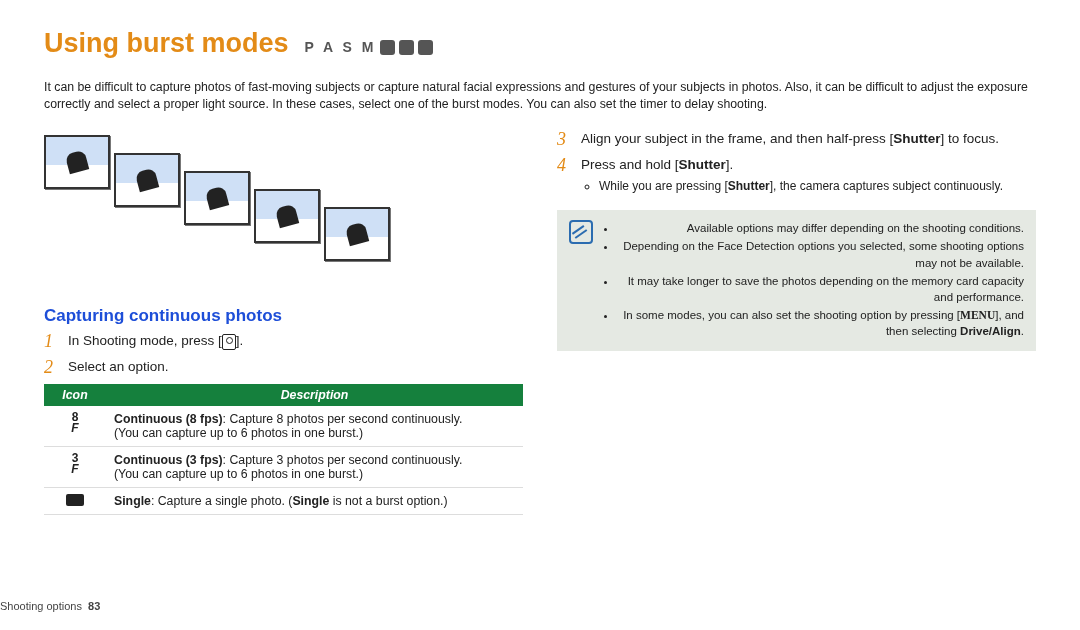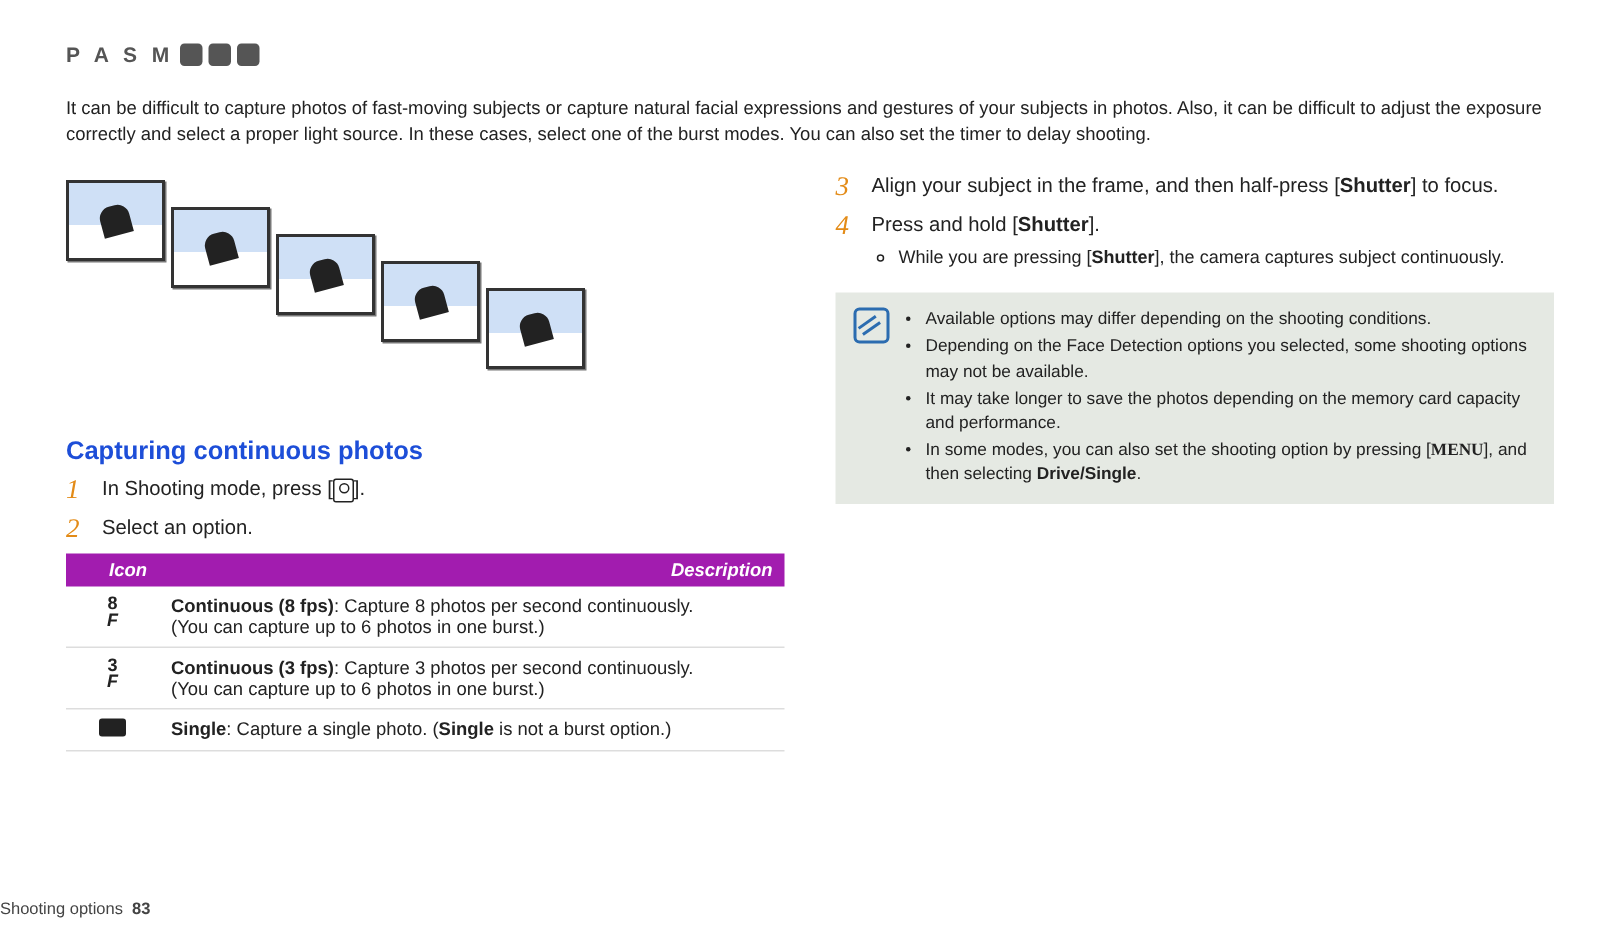"Using burst modes" div.title { html: none -> <div>Using burst modes</div> }
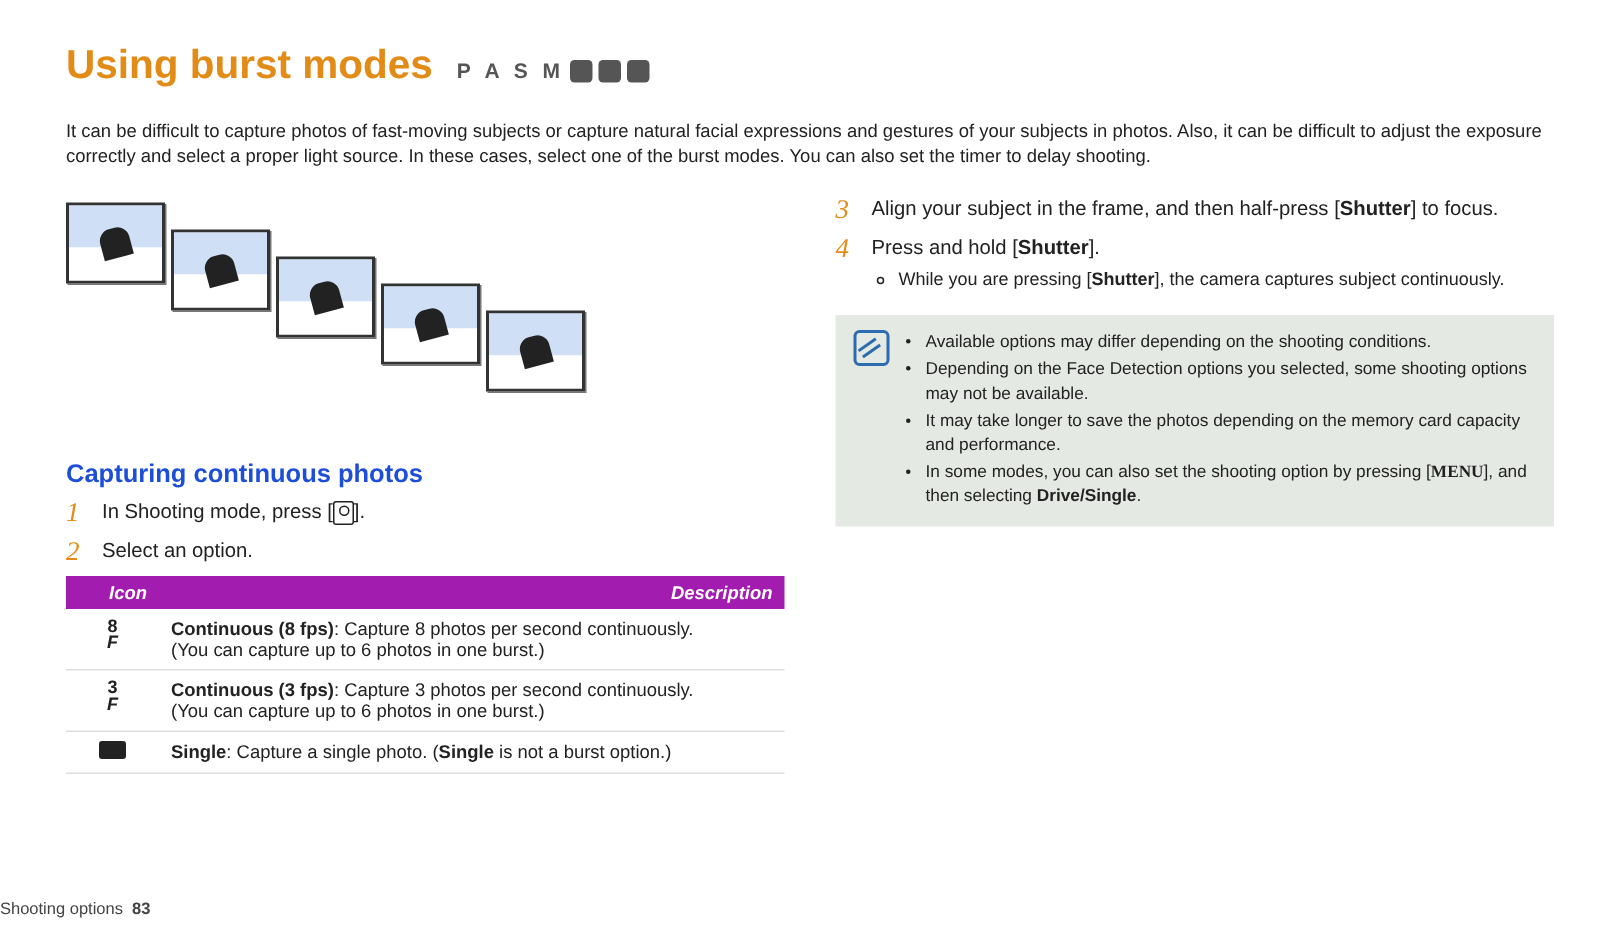"Available options may differ depending" .note-box { text-align: none -> right }
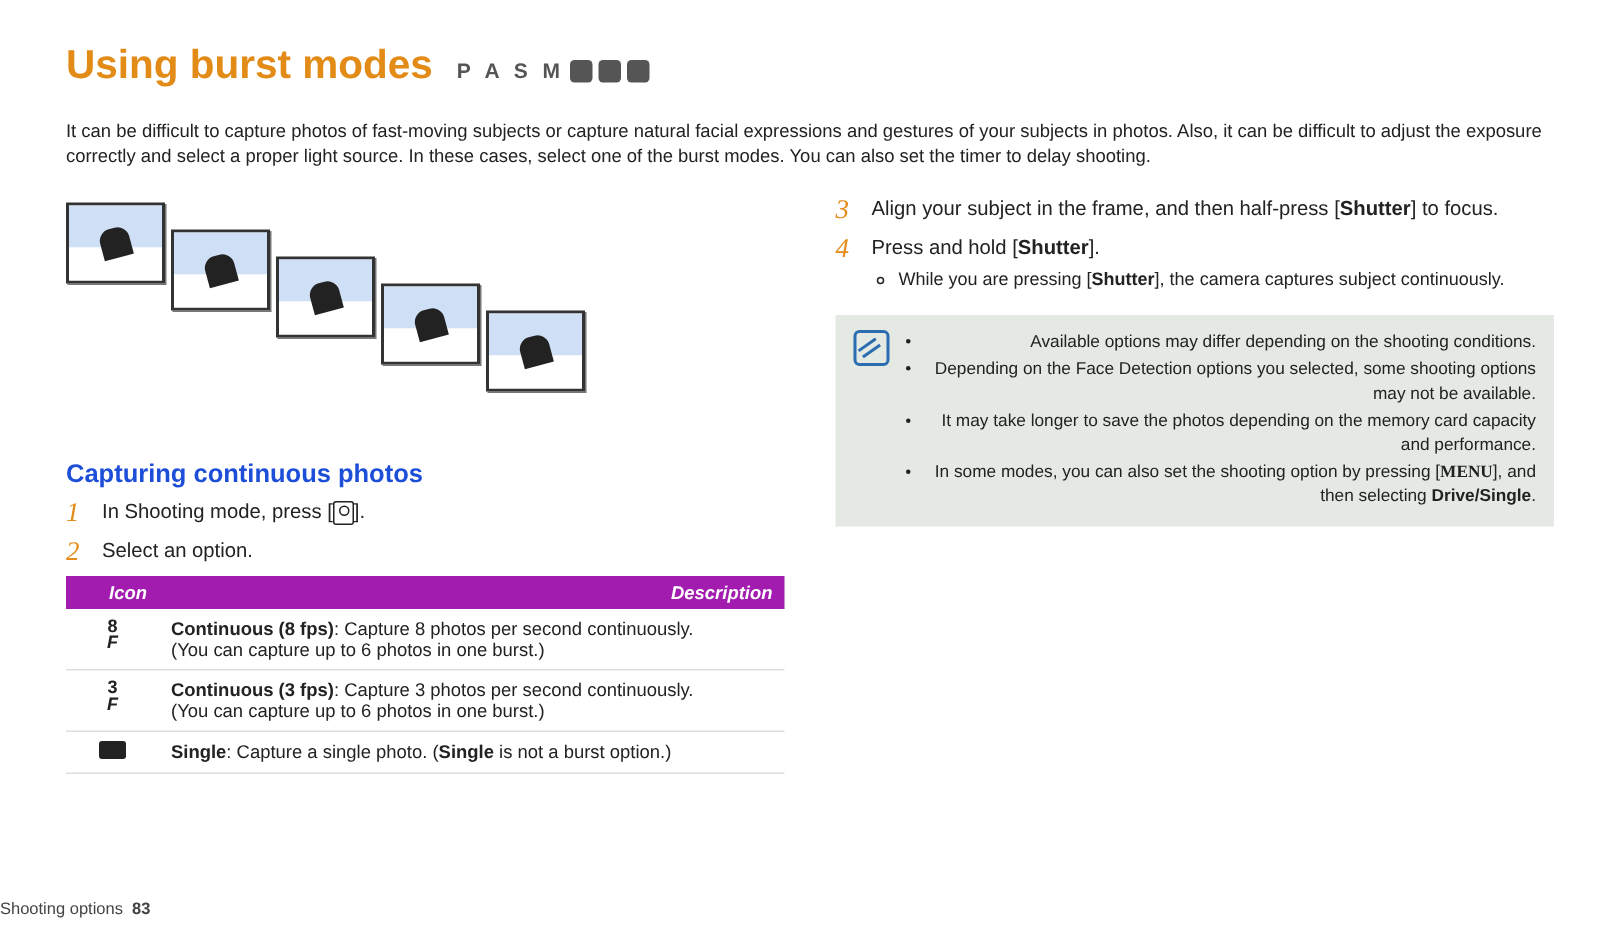"Drive/Single" b { text: Drive/Single -> Drive/Align }
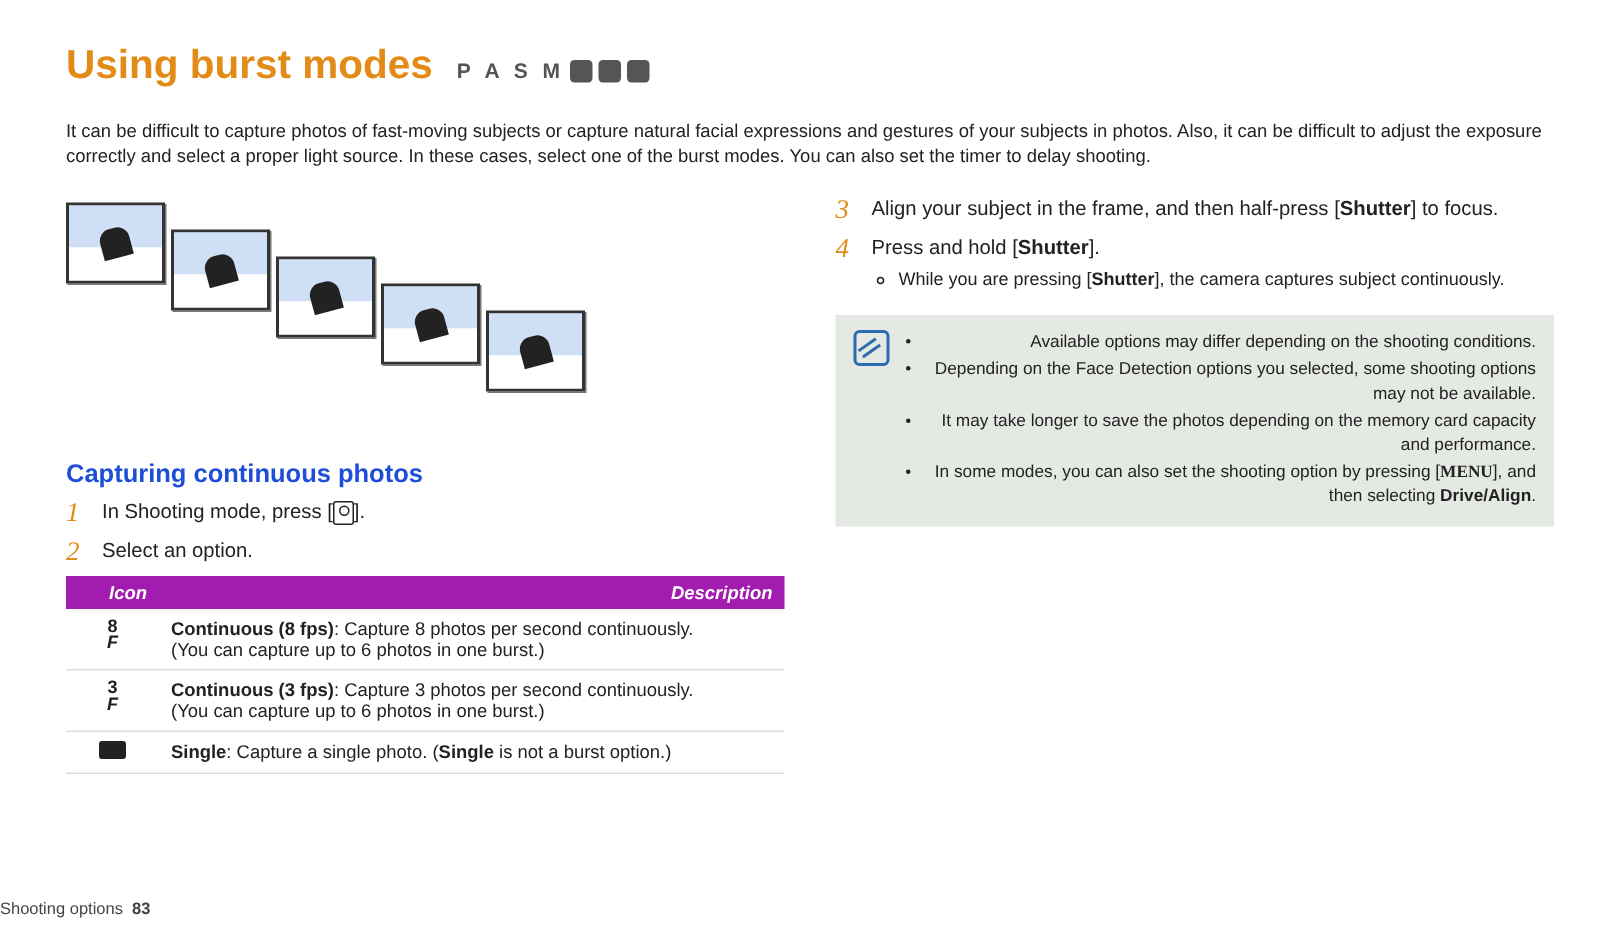"Icon" table.opt th { background: #a21caf -> #15803d; text-align: right -> center }
